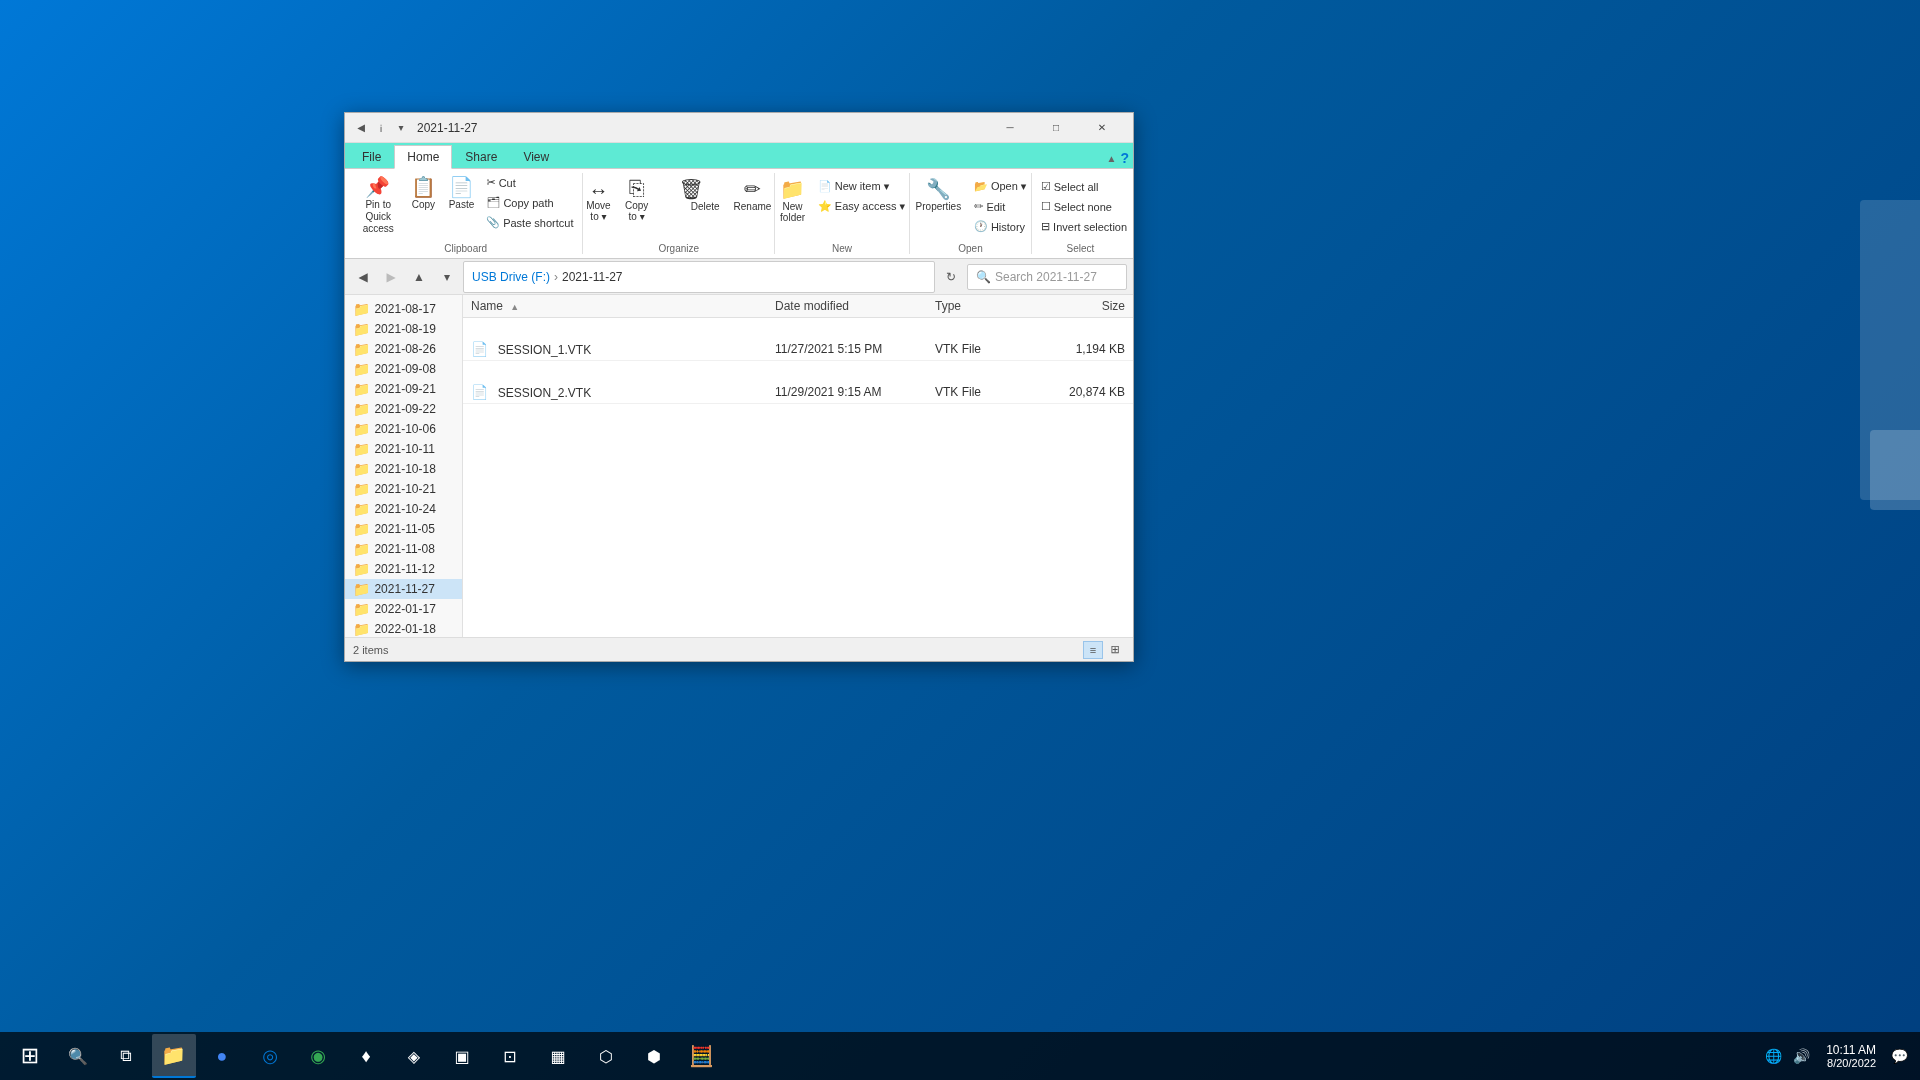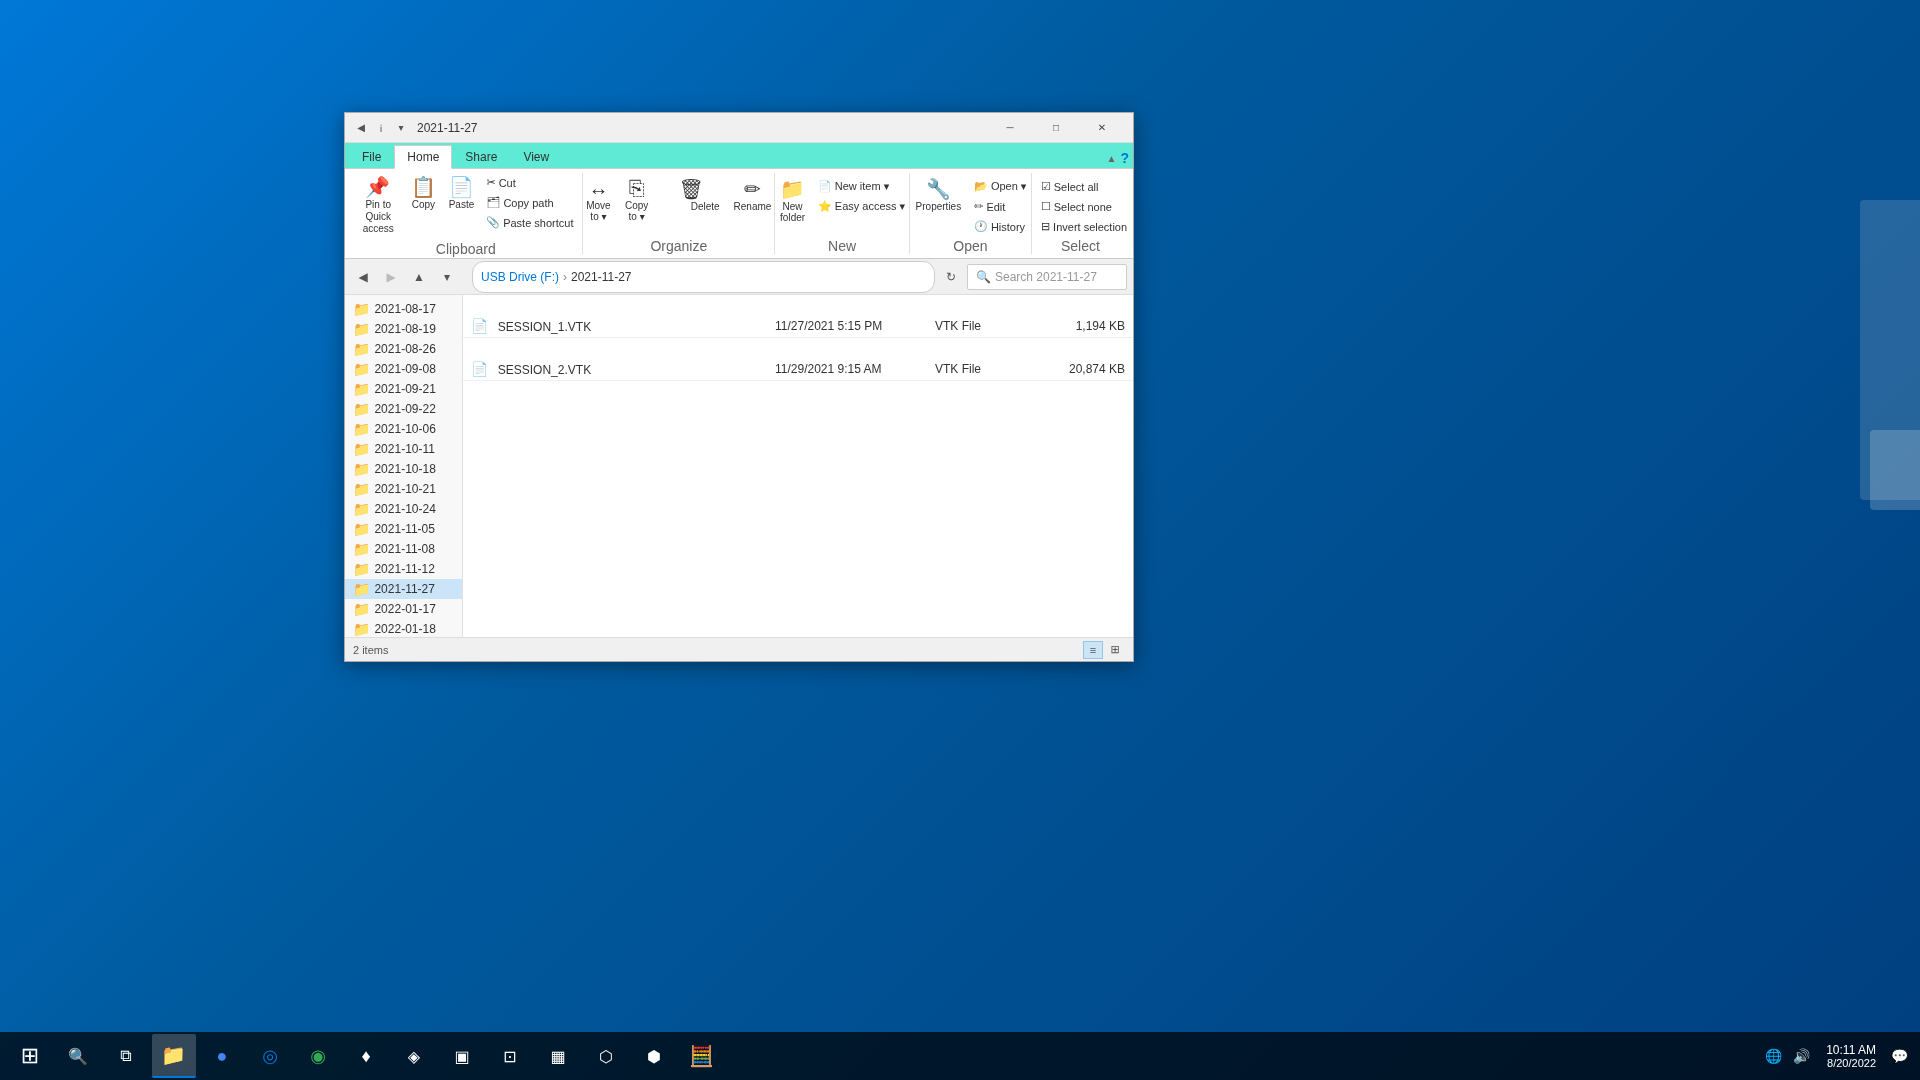"Clipboard" .ribbon-group-label { font-size: 14px -> 10px }
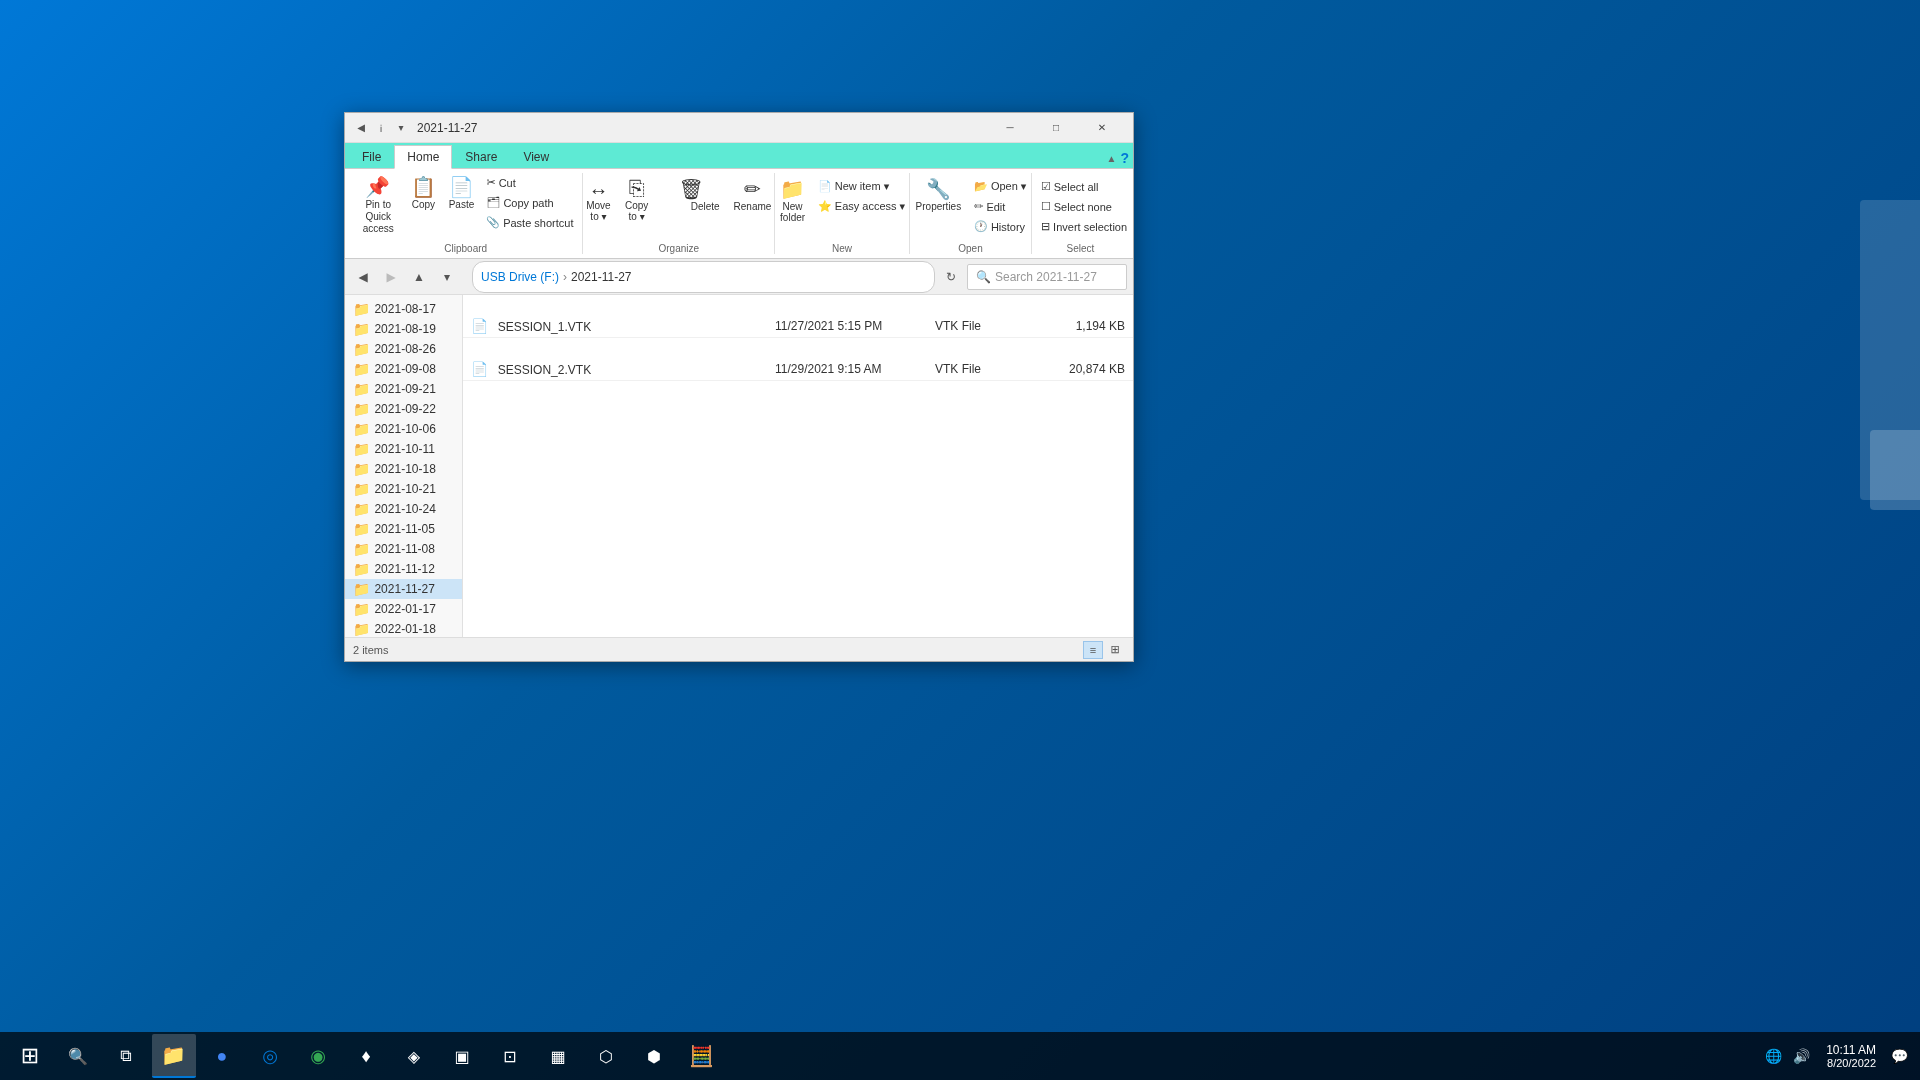"USB Drive (F:)" .address-path { border-radius: 12px -> 2px; margin-left: 9px -> none }
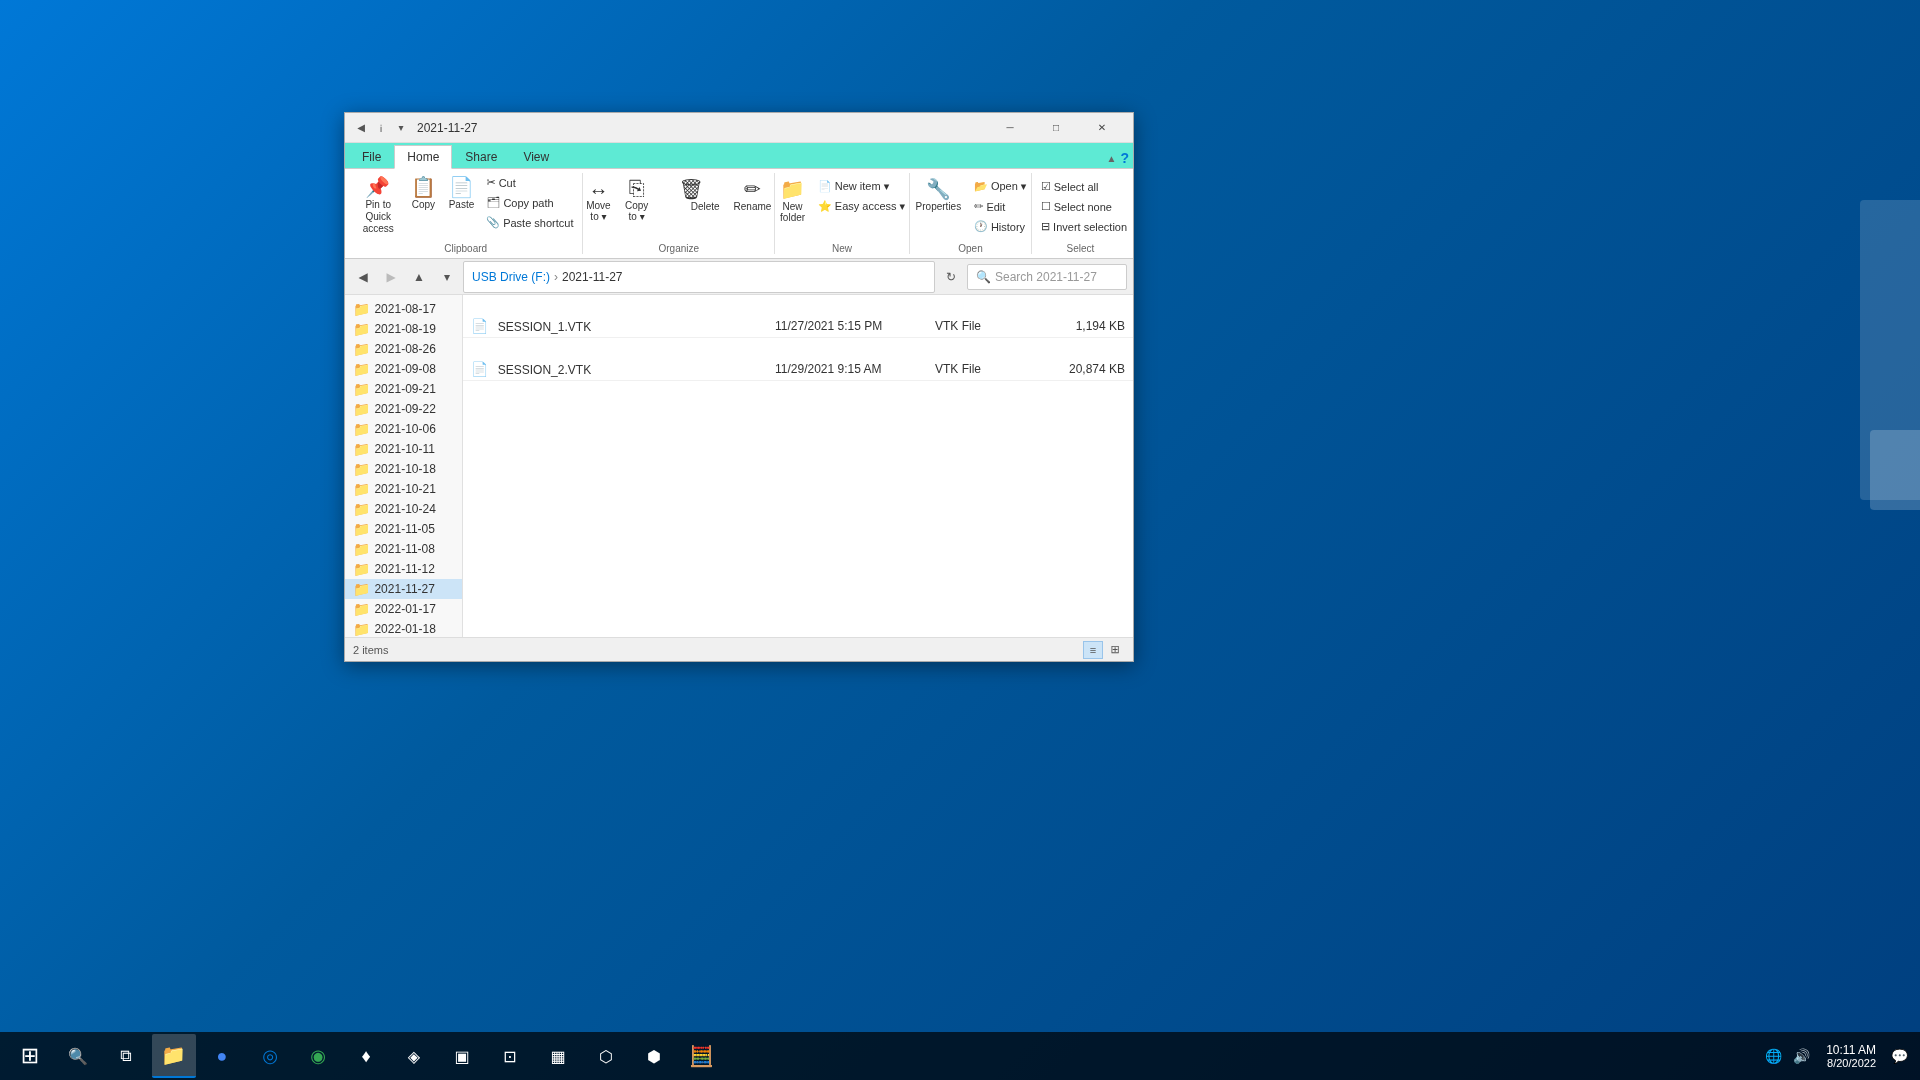"Name ▲" div.file-list-header { html: none -> <div> <div> <span>Name</span> <span>▲</span> </div> <div>Date modified</div> <div>Type</div> <div>Size</div> </div> }
